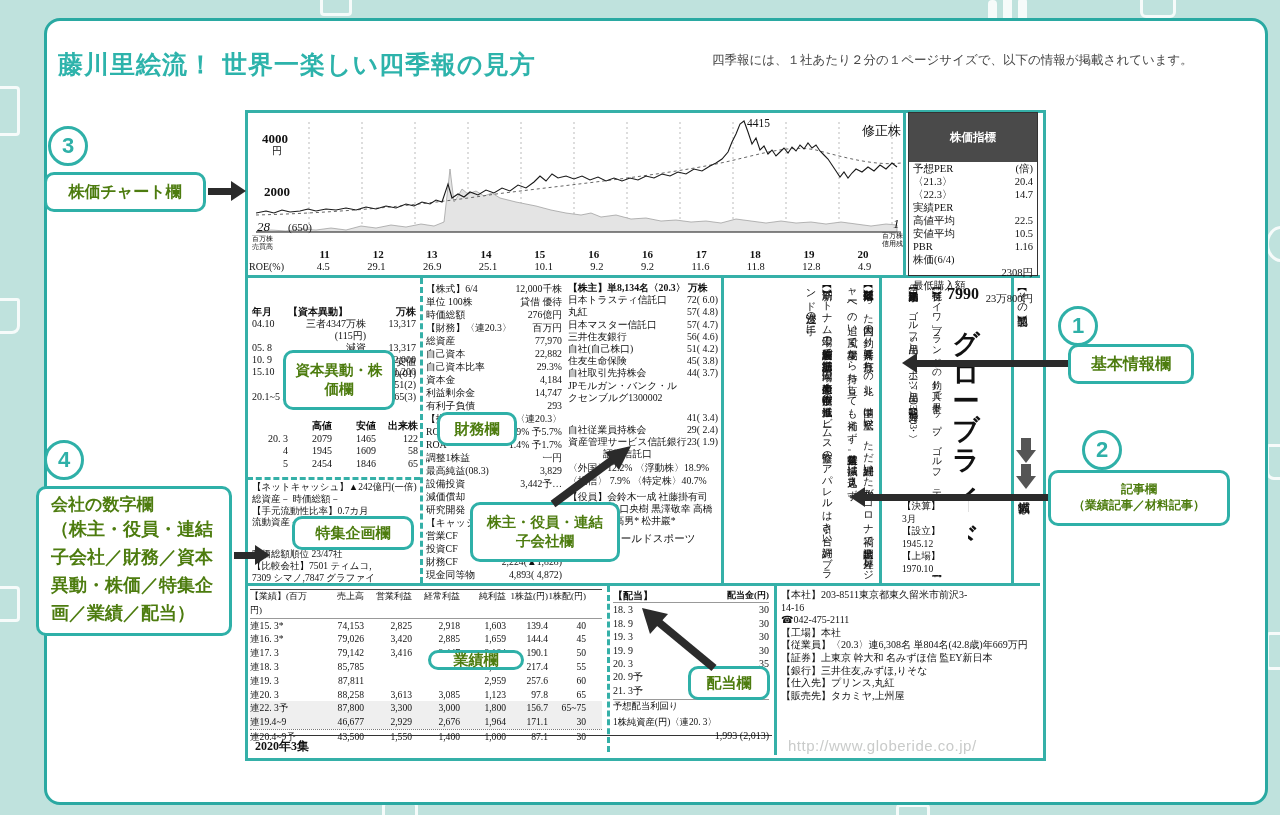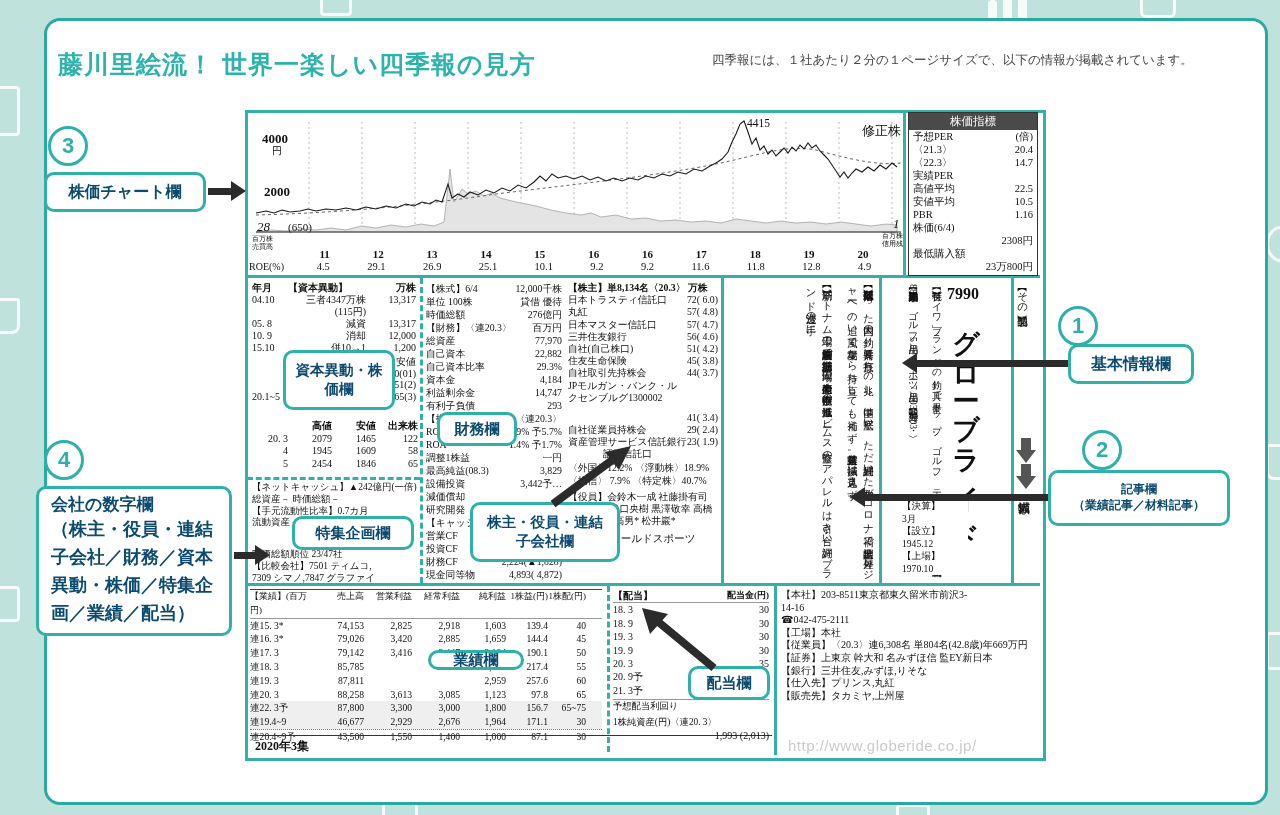"株価指標" .ind-h { font-weight: normal -> bold; padding: 1px 0 -> 17px 0 }
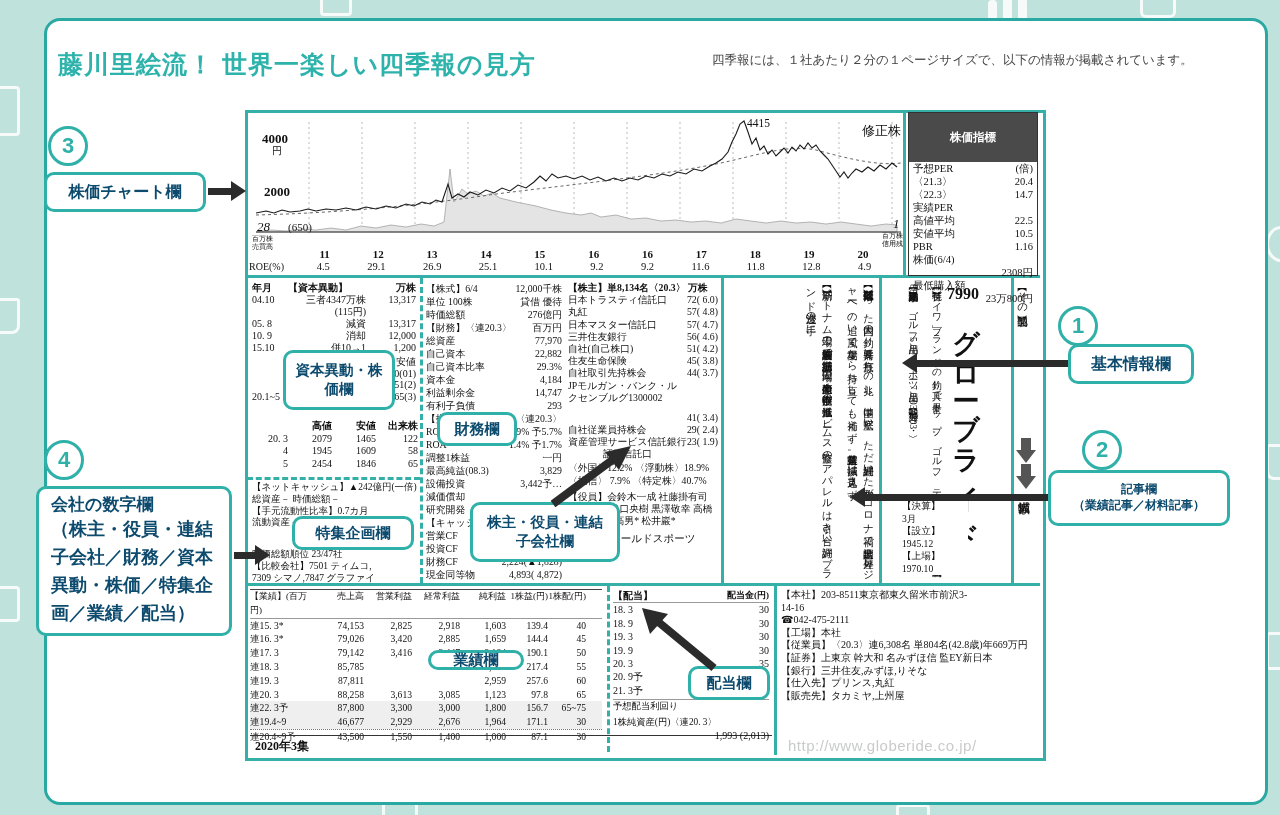"株価チャート欄" .co { color: #0c4a6e -> #4d7c0f }
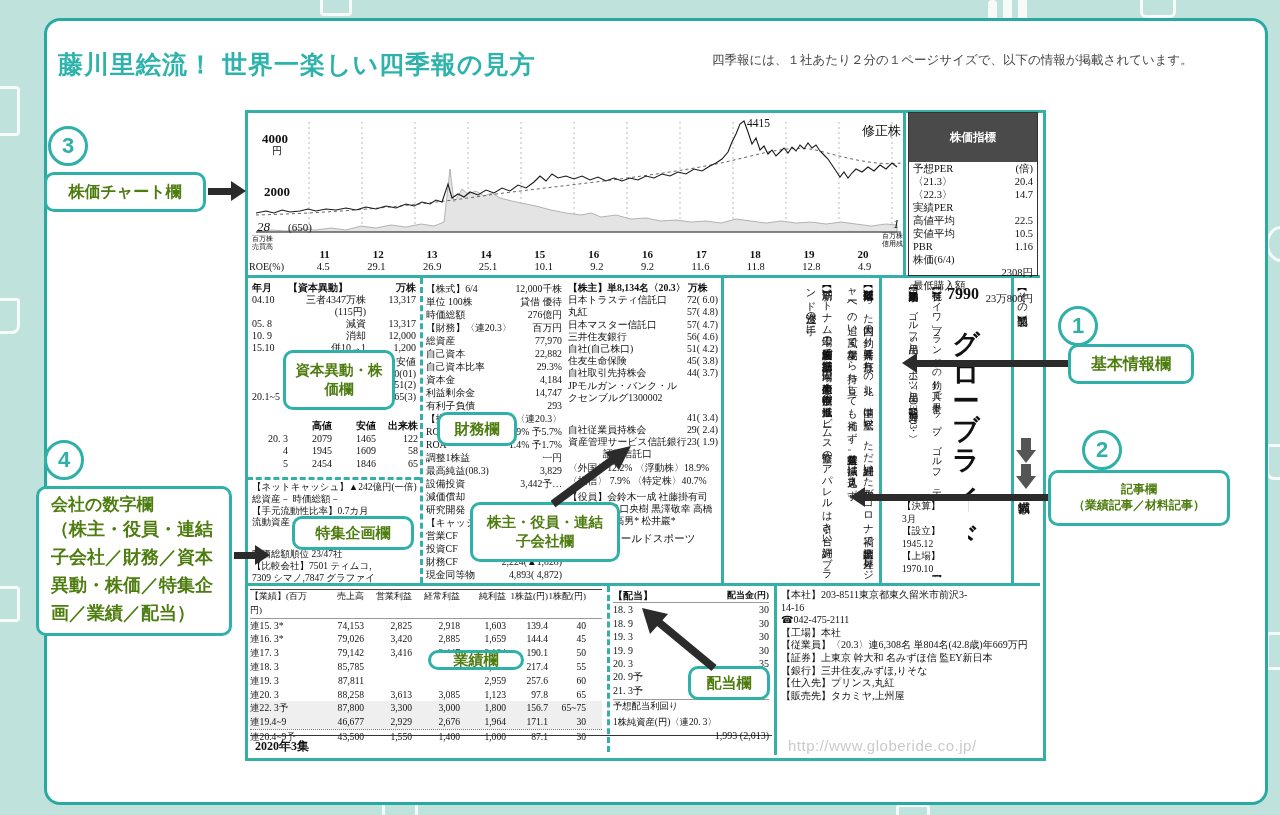"年月" div.grid-cap { margin-top: none -> 24px }
